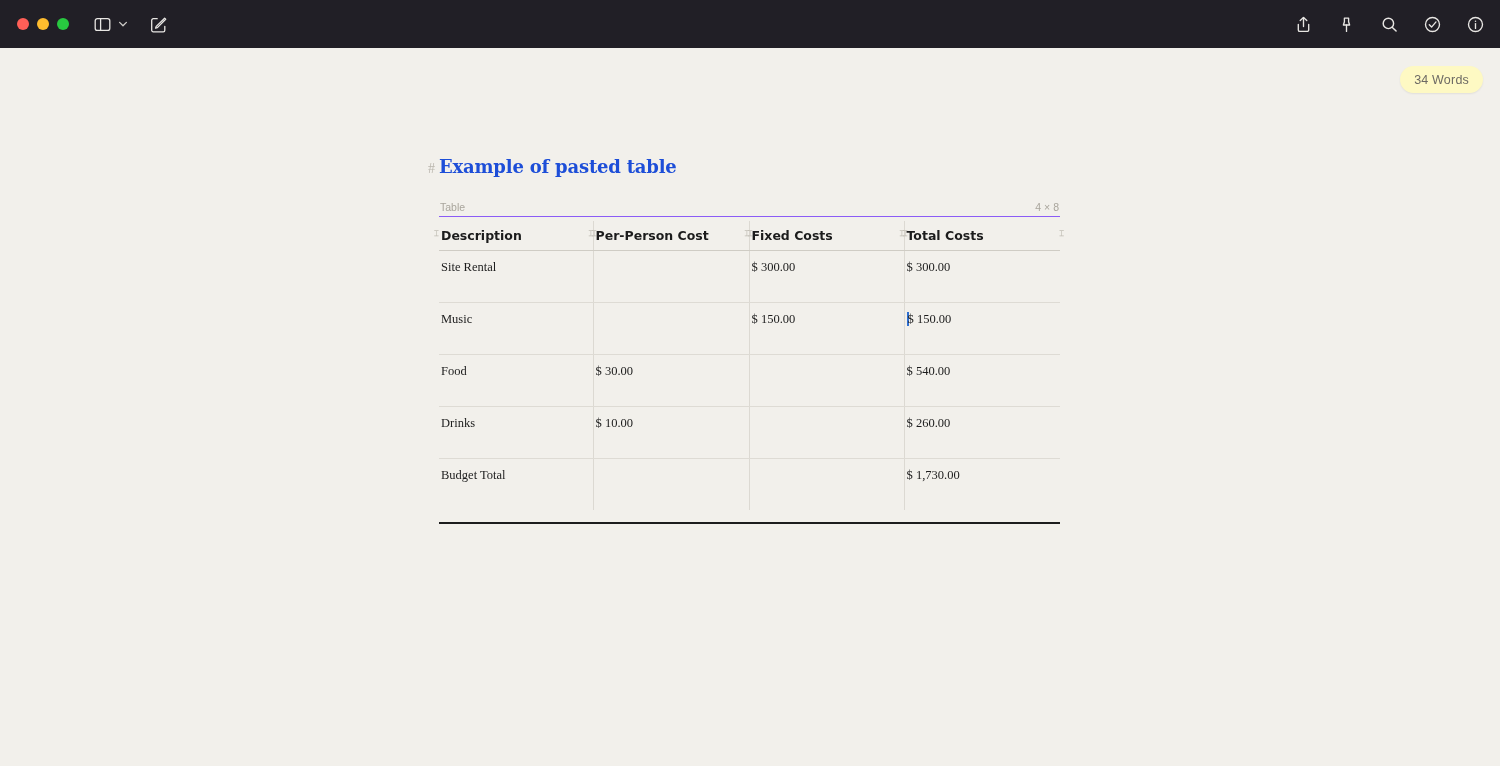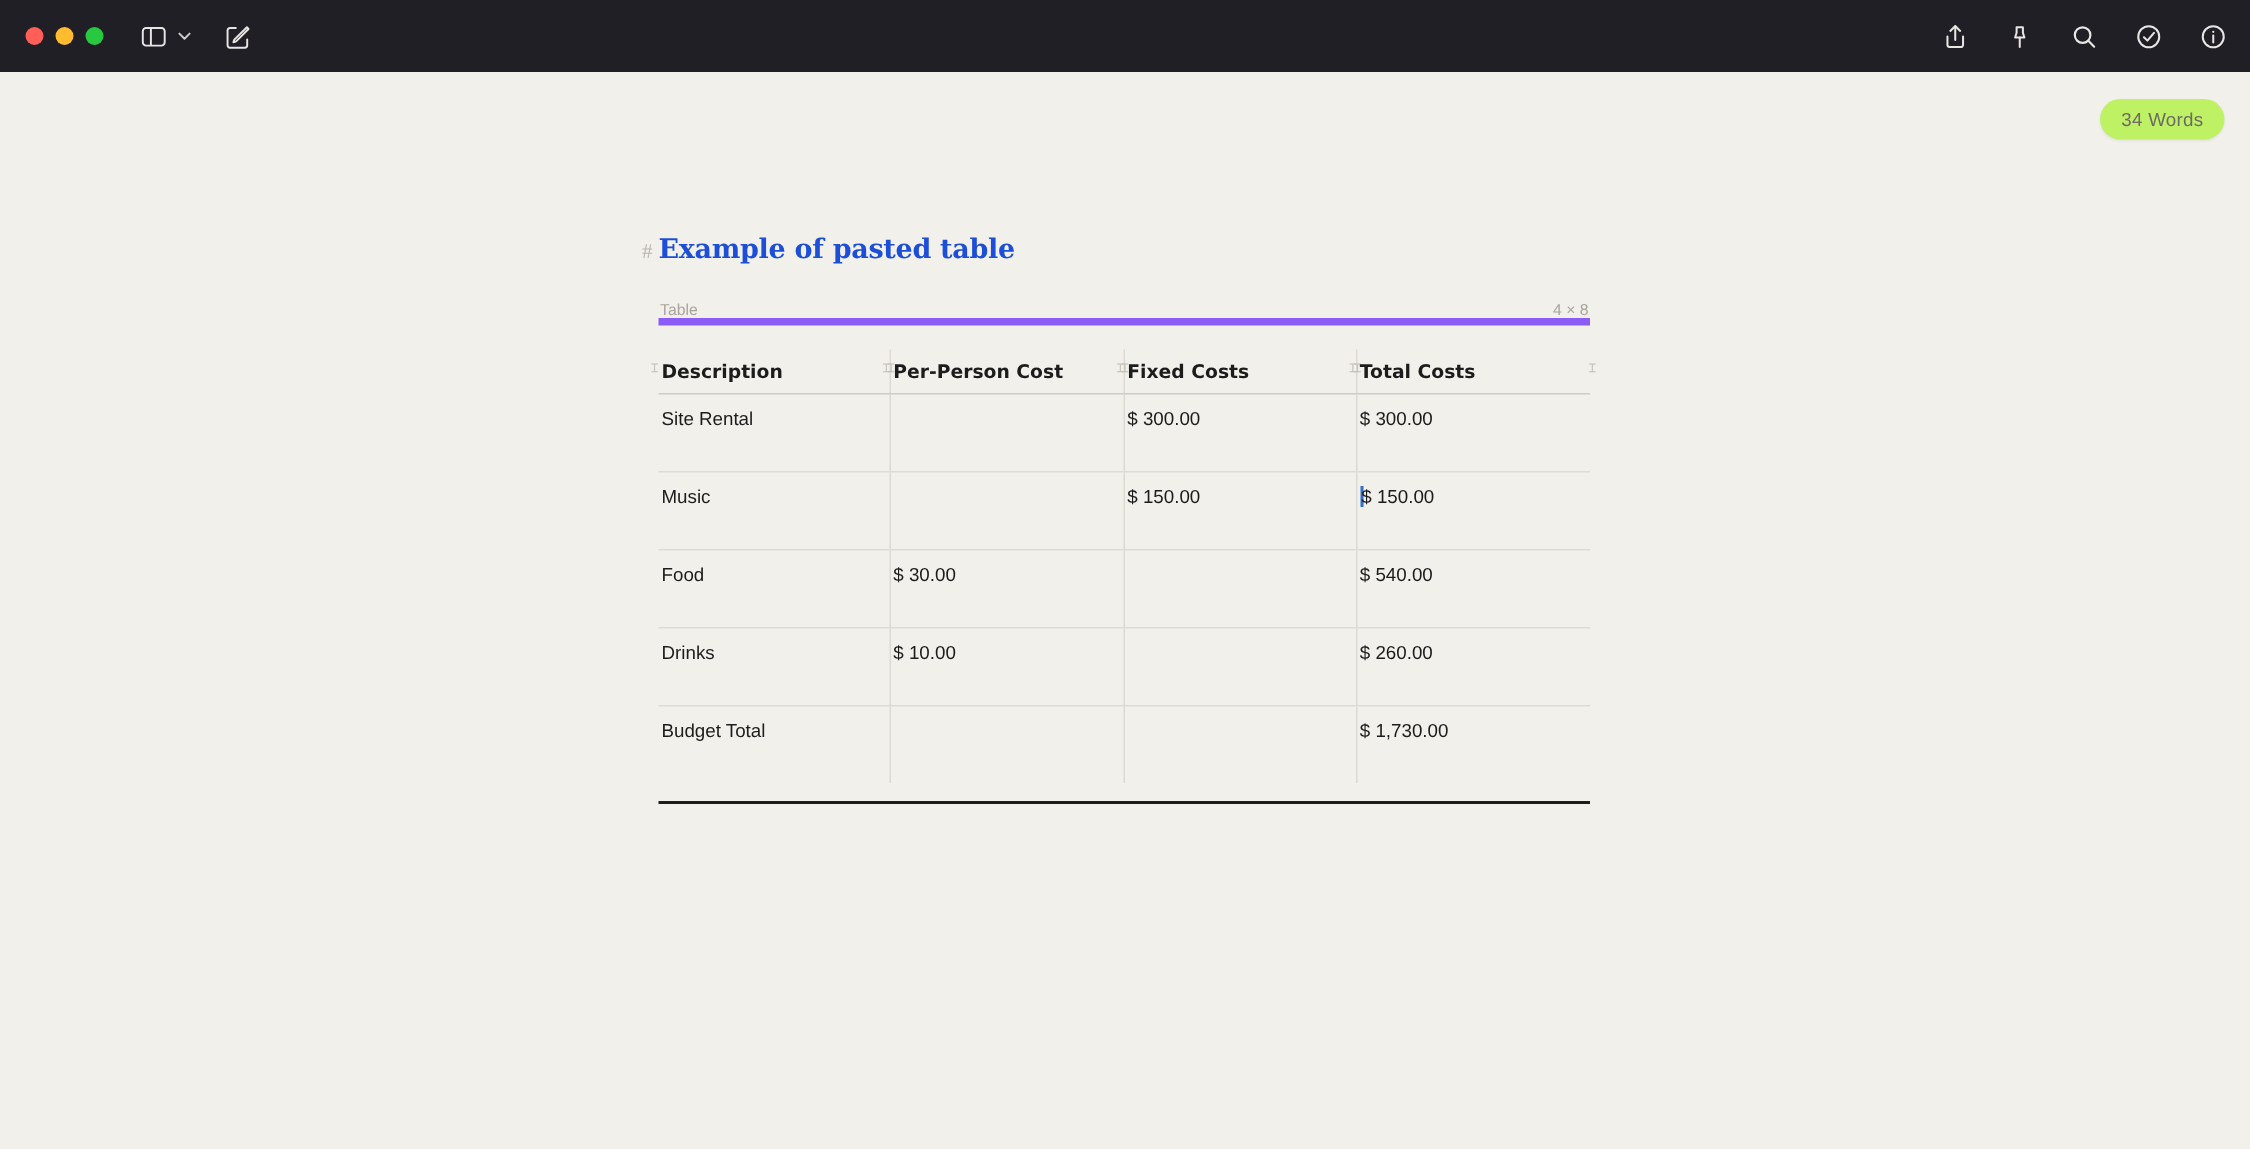"34 Words" #wordcount { background: #bef264 -> #fef9c3 }
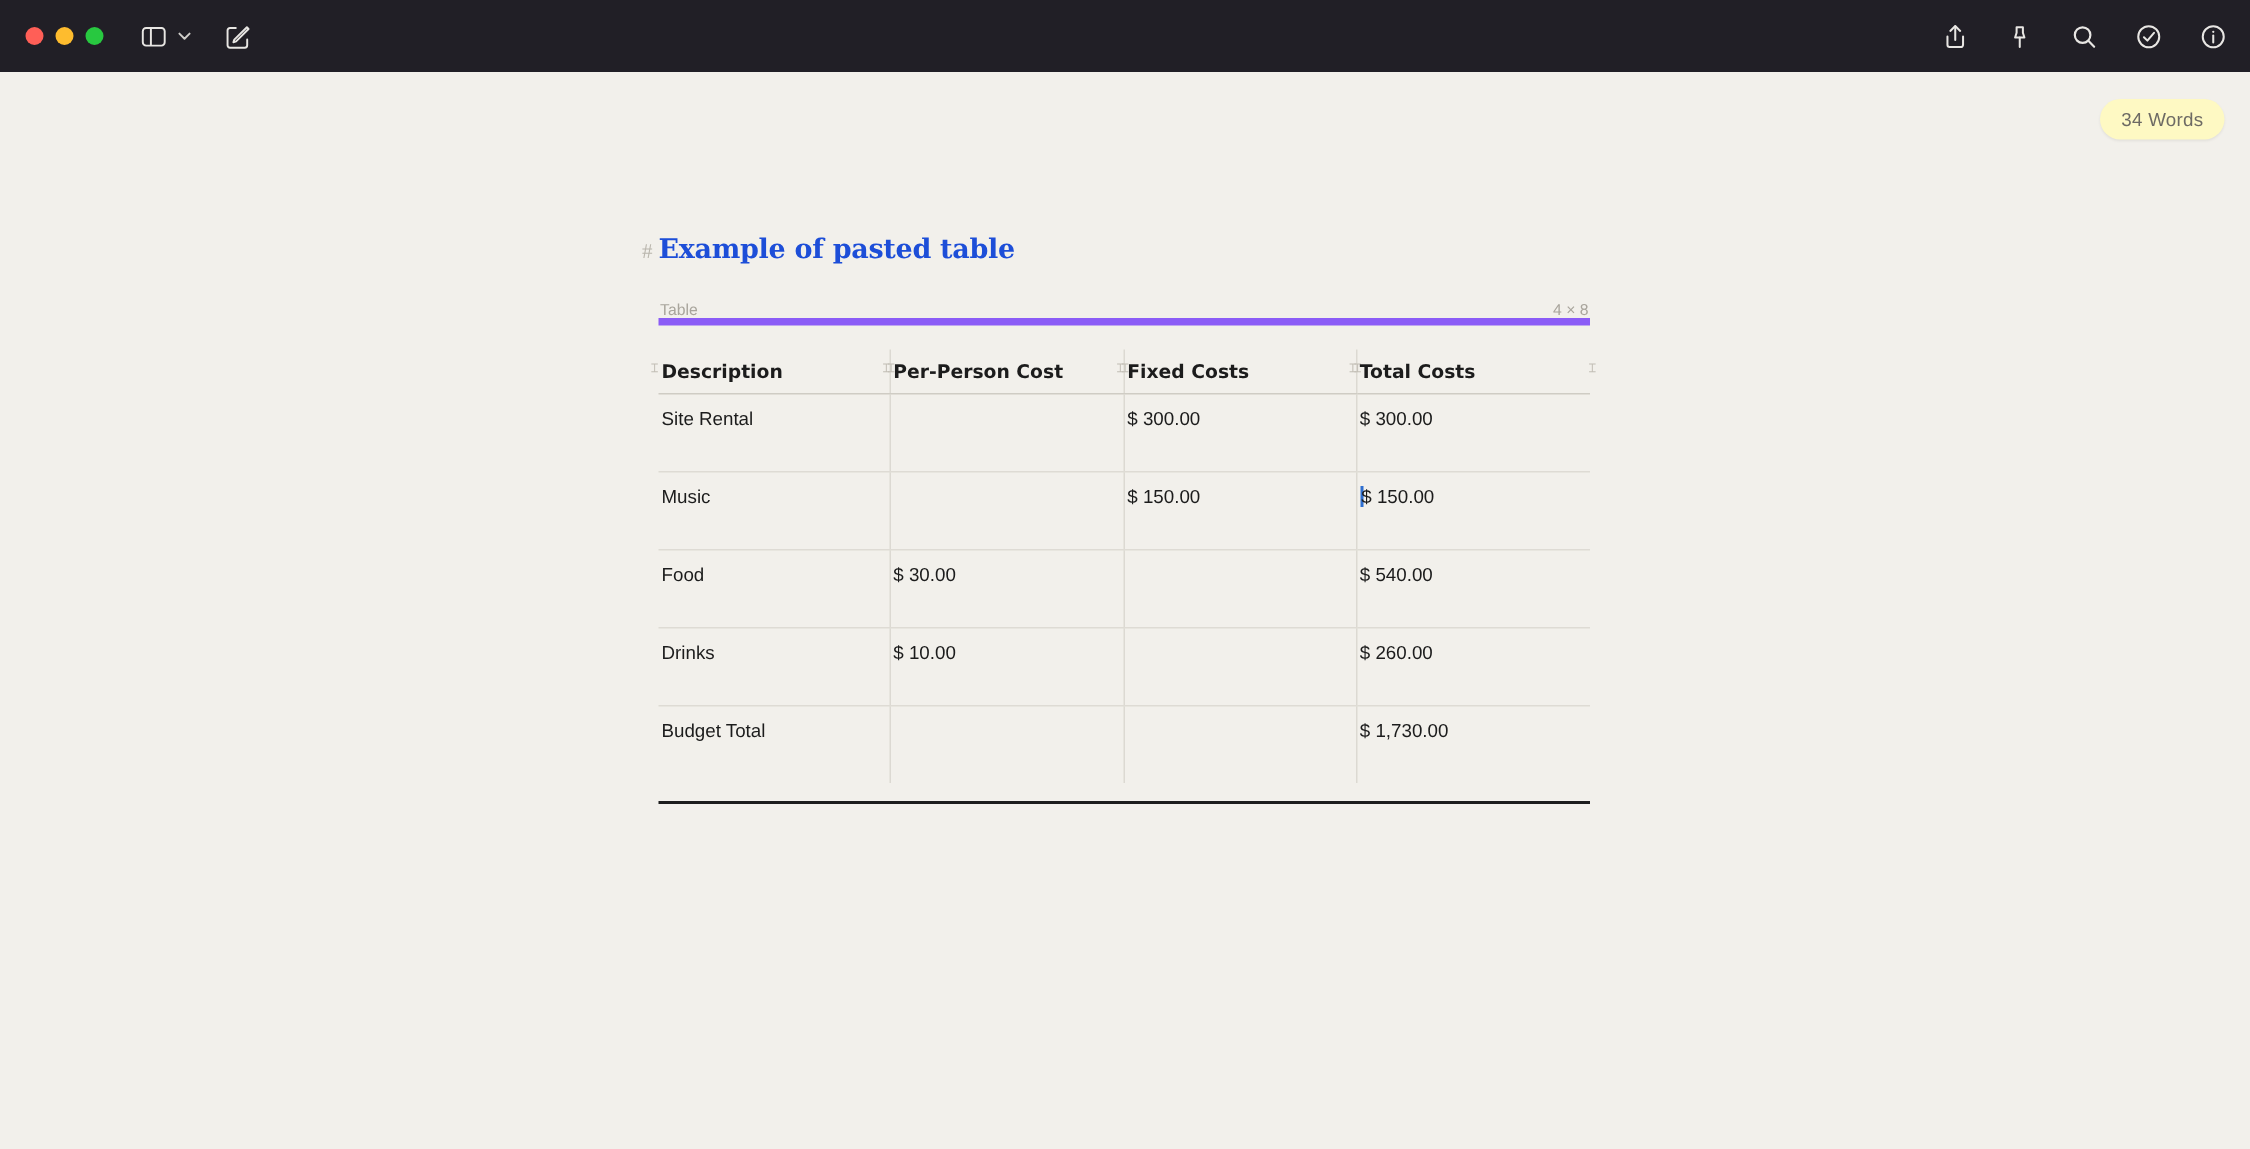"Table" #table-meta { border-bottom: 5px solid #8b5cf6 -> 1px solid #8b5cf6; margin-bottom: 16px -> 4px }
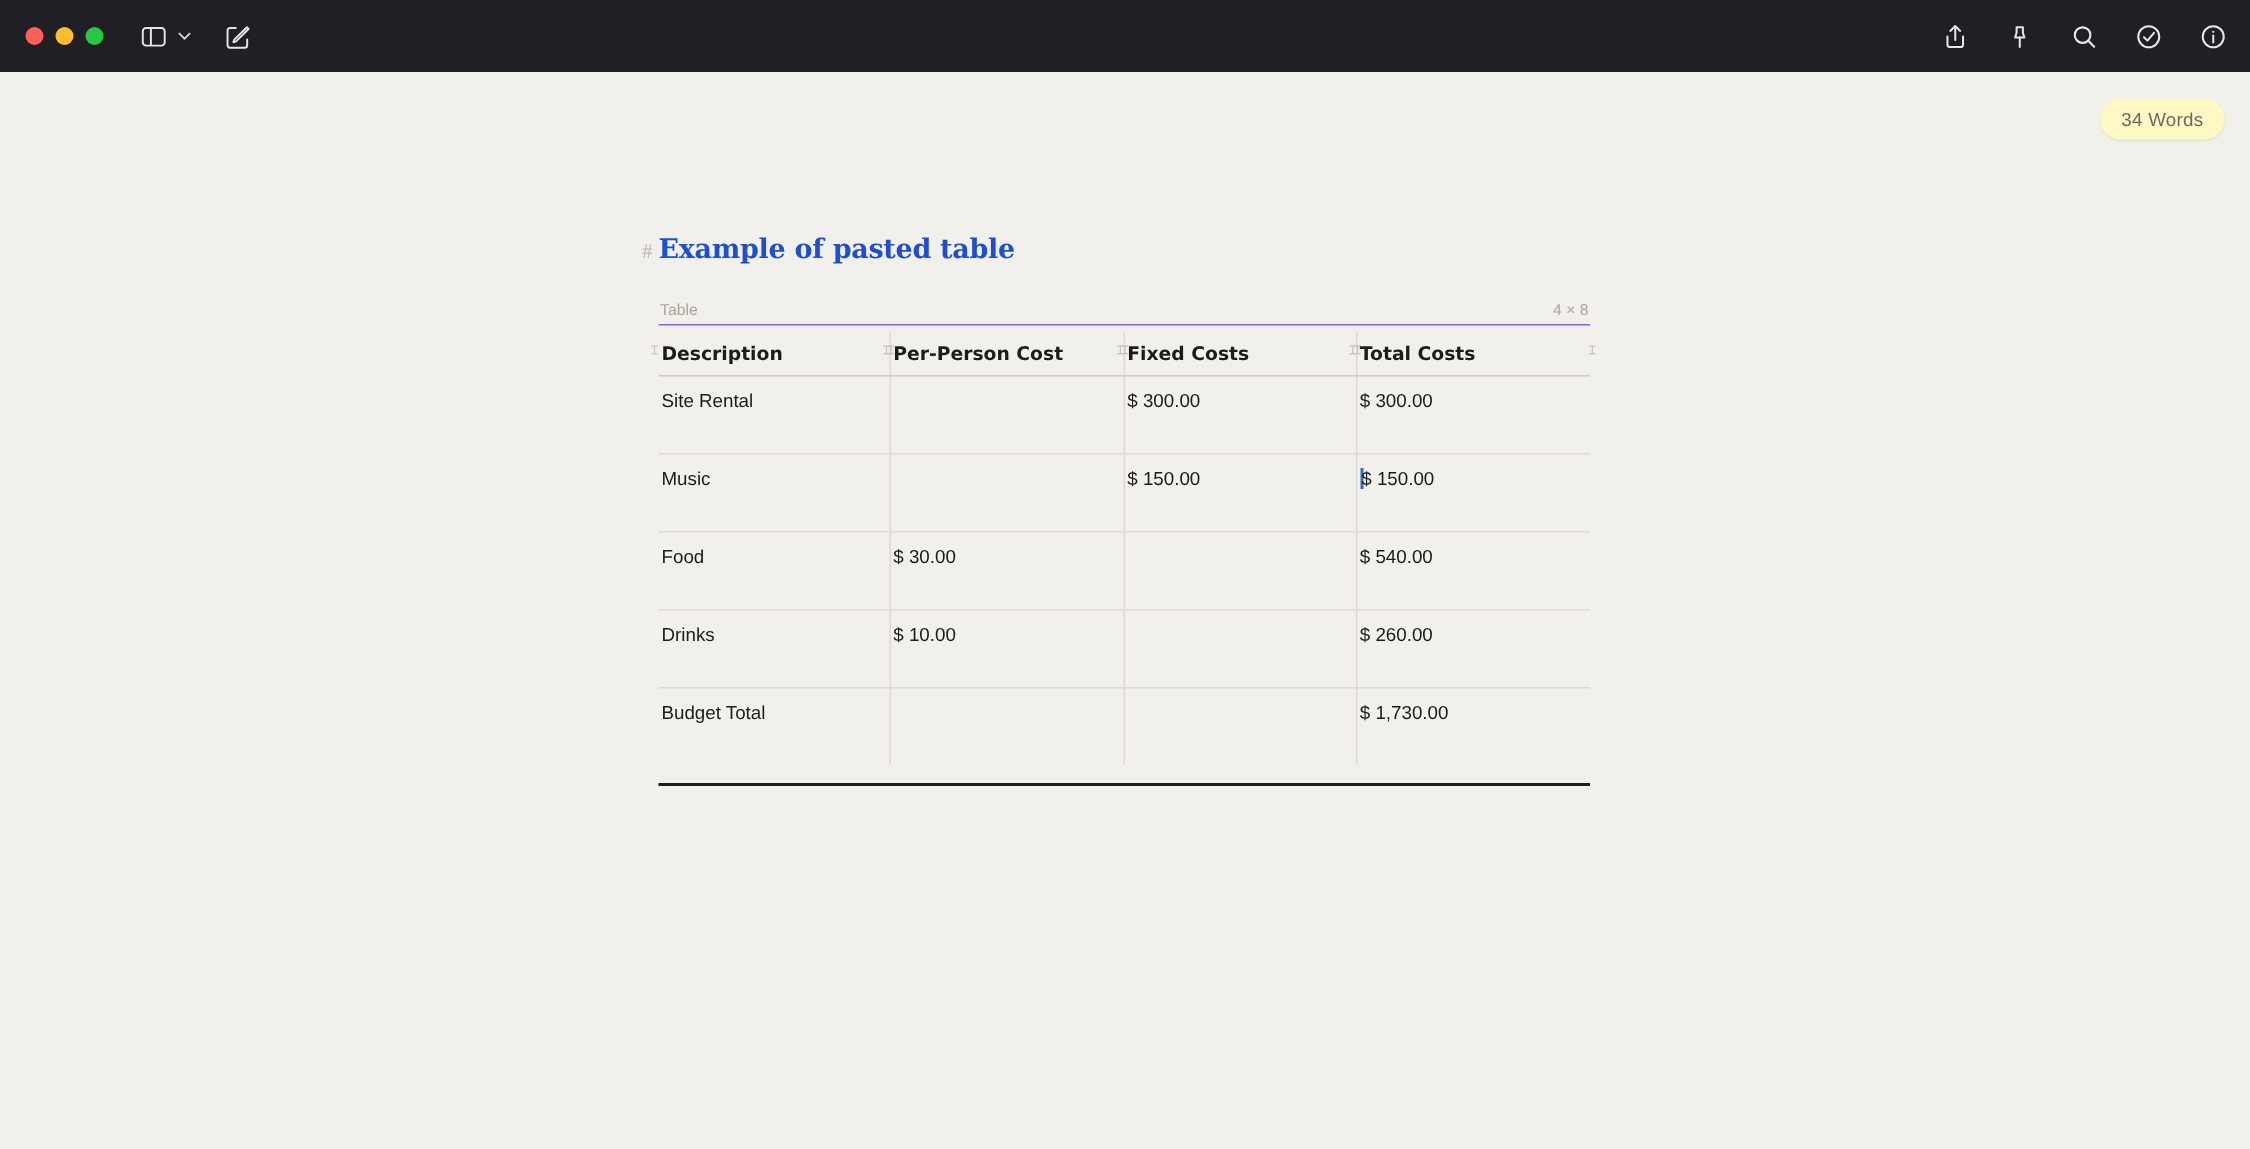"Site Rental" tbody td { font-family: Liberation Sans, sans-serif -> Liberation Serif, serif }
